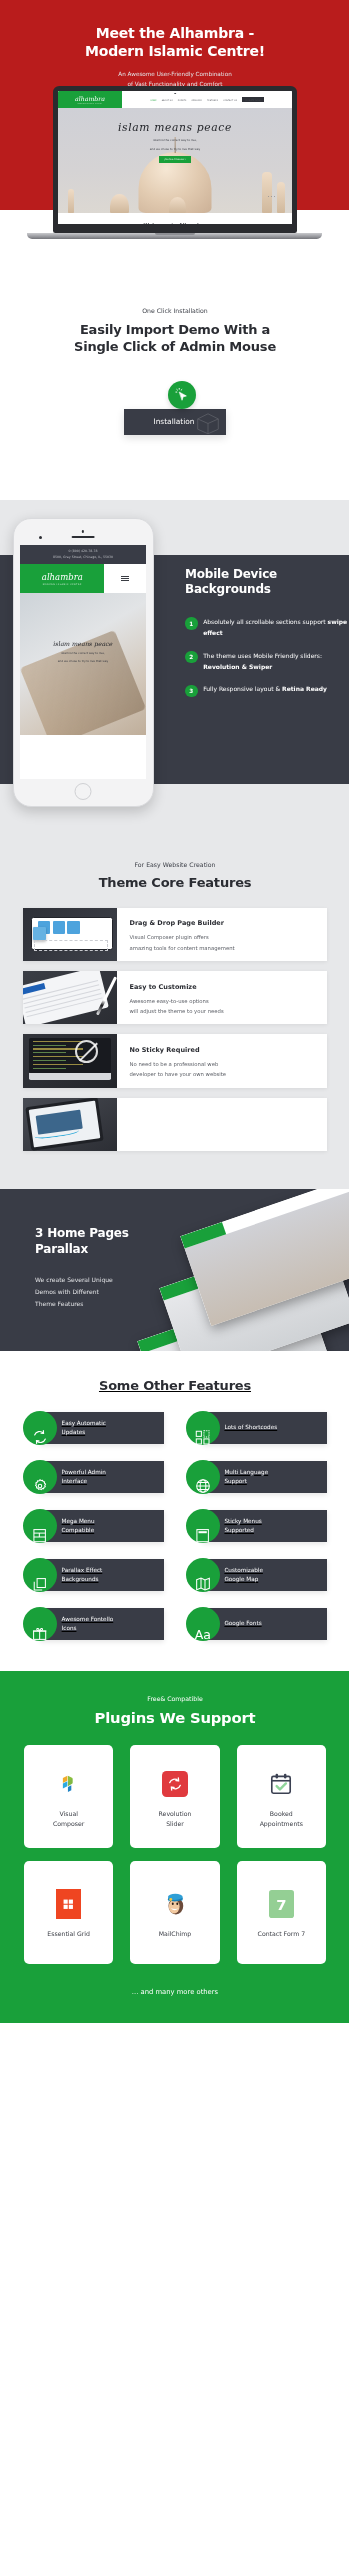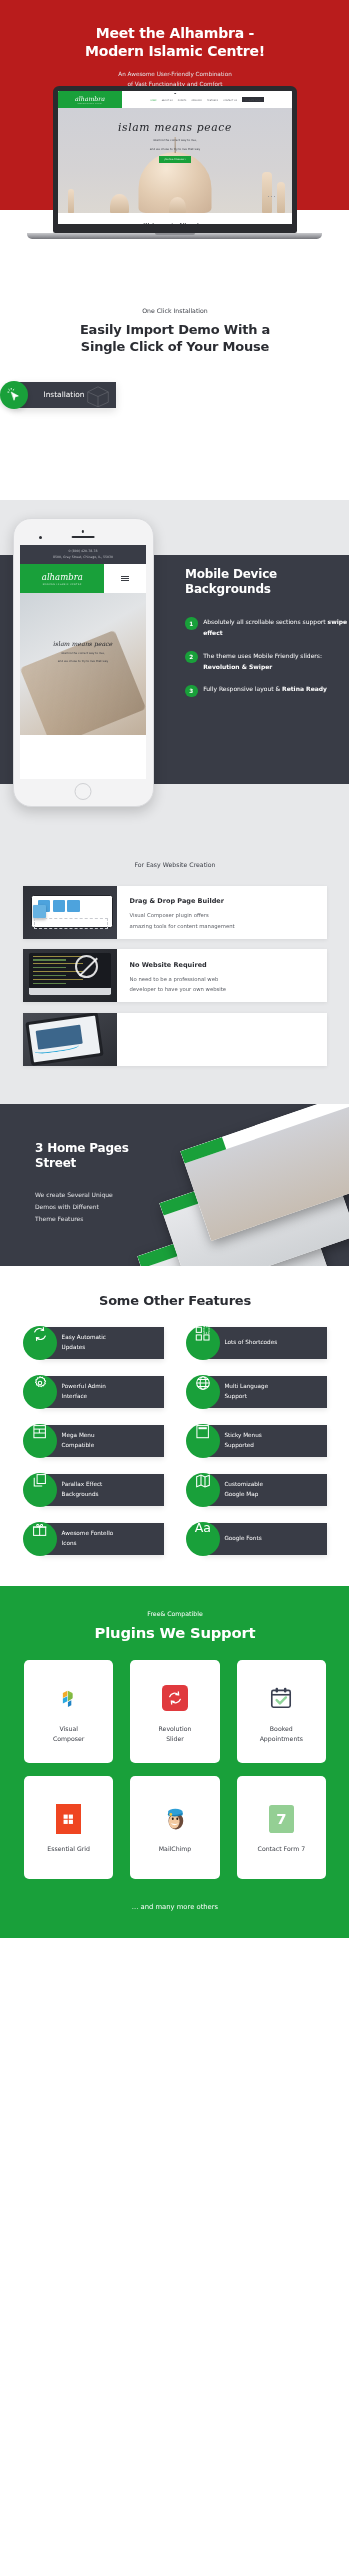"Single Click of Your Mouse" span { text: Your -> Admin }
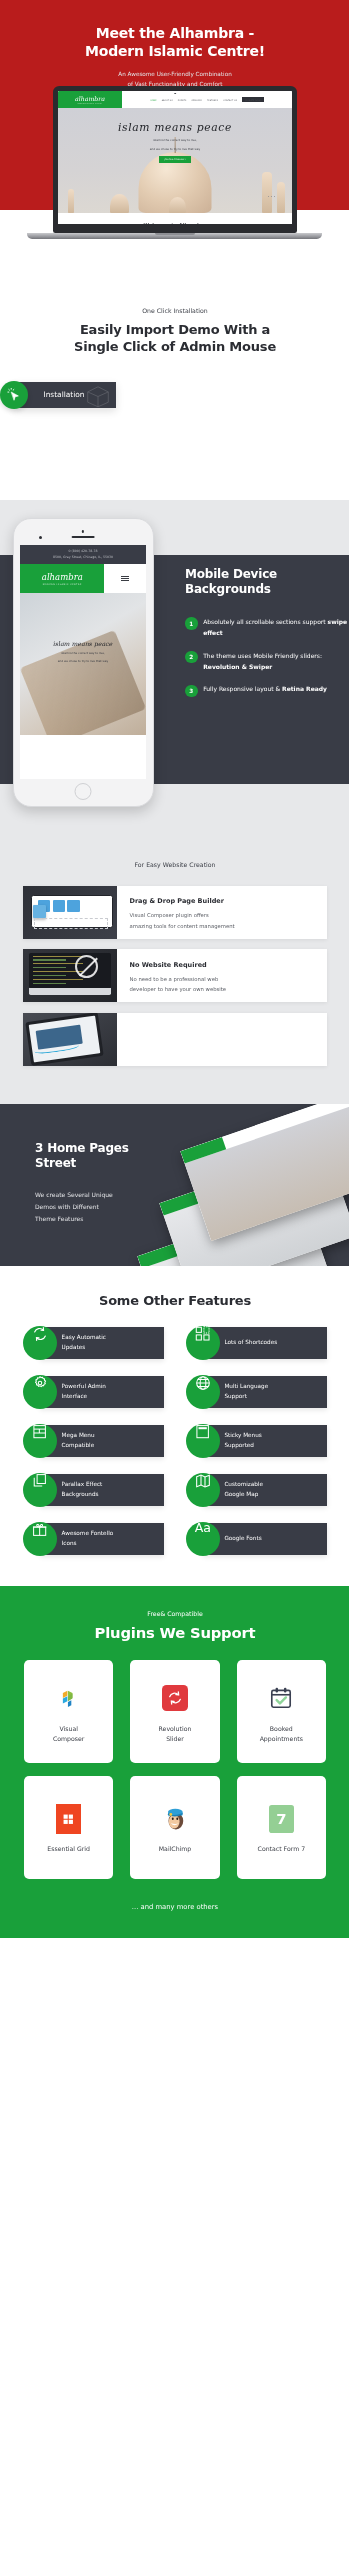"Installation" .install-btn-wrap { flex-direction: none -> column; justify-content: none -> center }
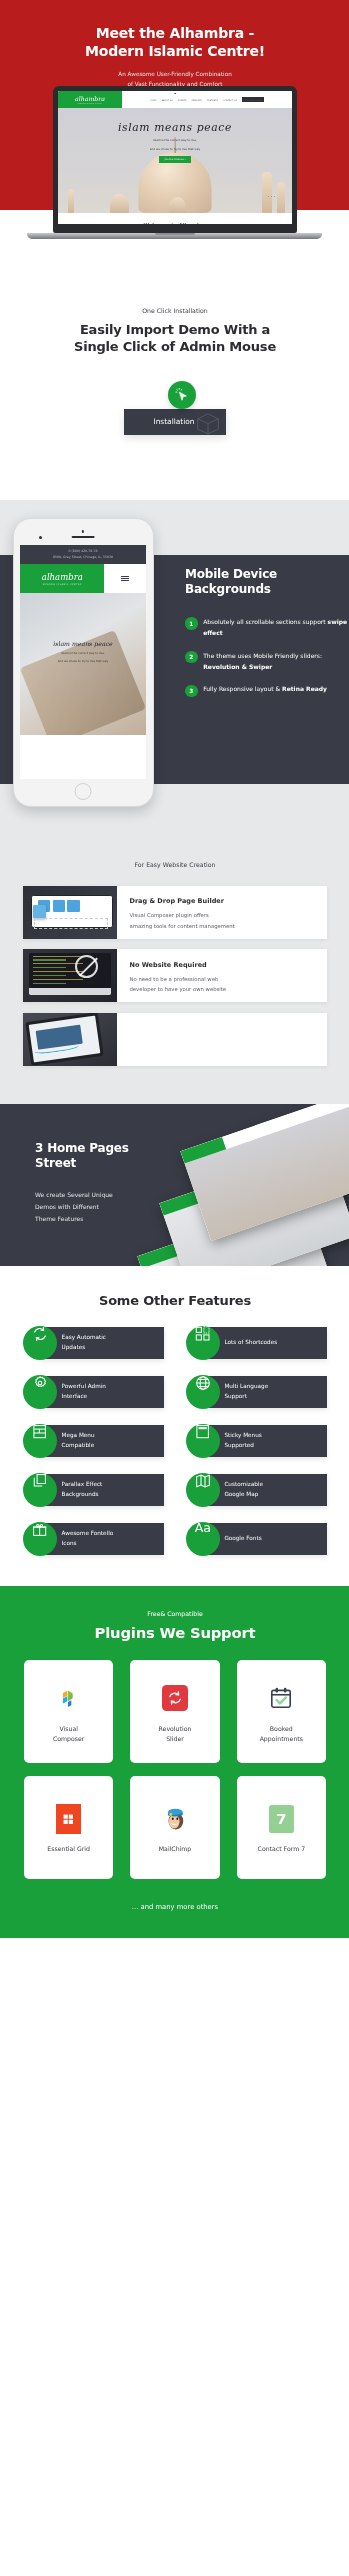"Theme Core Features" h2 { html: none -> <h2>Theme Core Features</h2> }
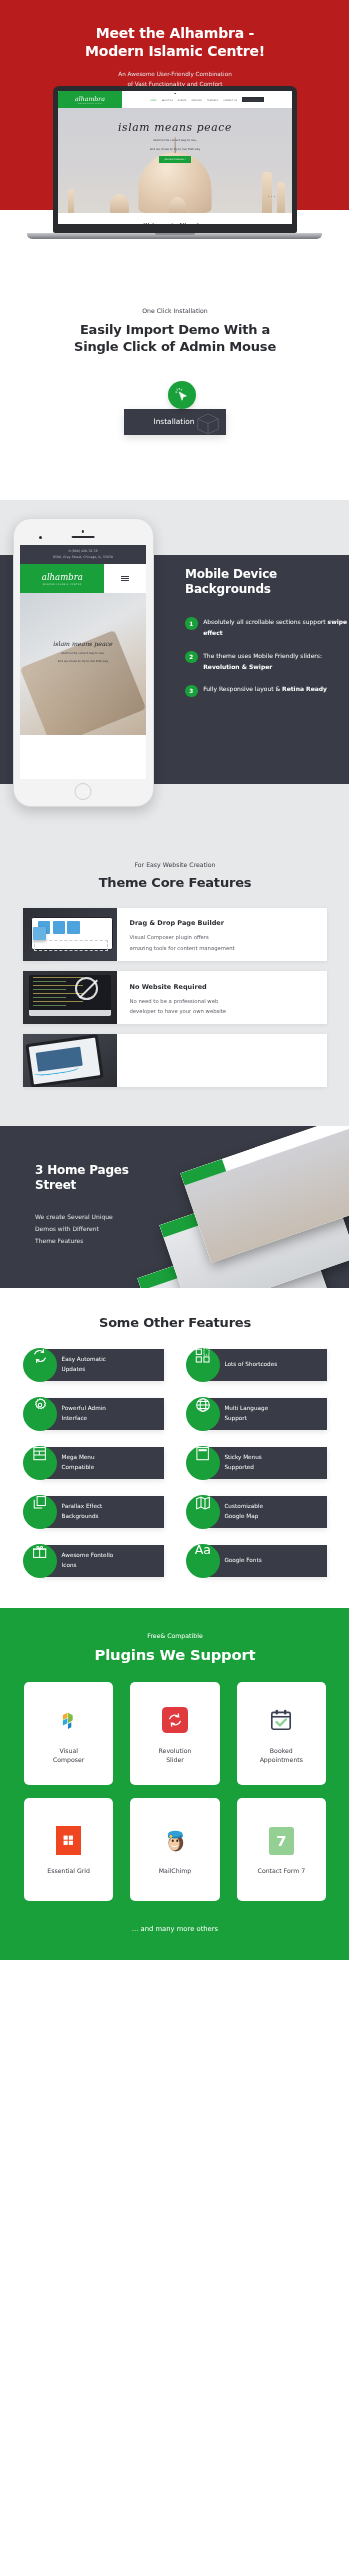"Easy to Customize" div.fcard { html: none -> <div> <div> <div> <div></div> <div></div> </div> </div> <div> <div>Easy to Customize</div> <div> <div>Awesome easy-to-use options</div> <div>will adjust the theme to your needs</div> </div> </div> </div> }
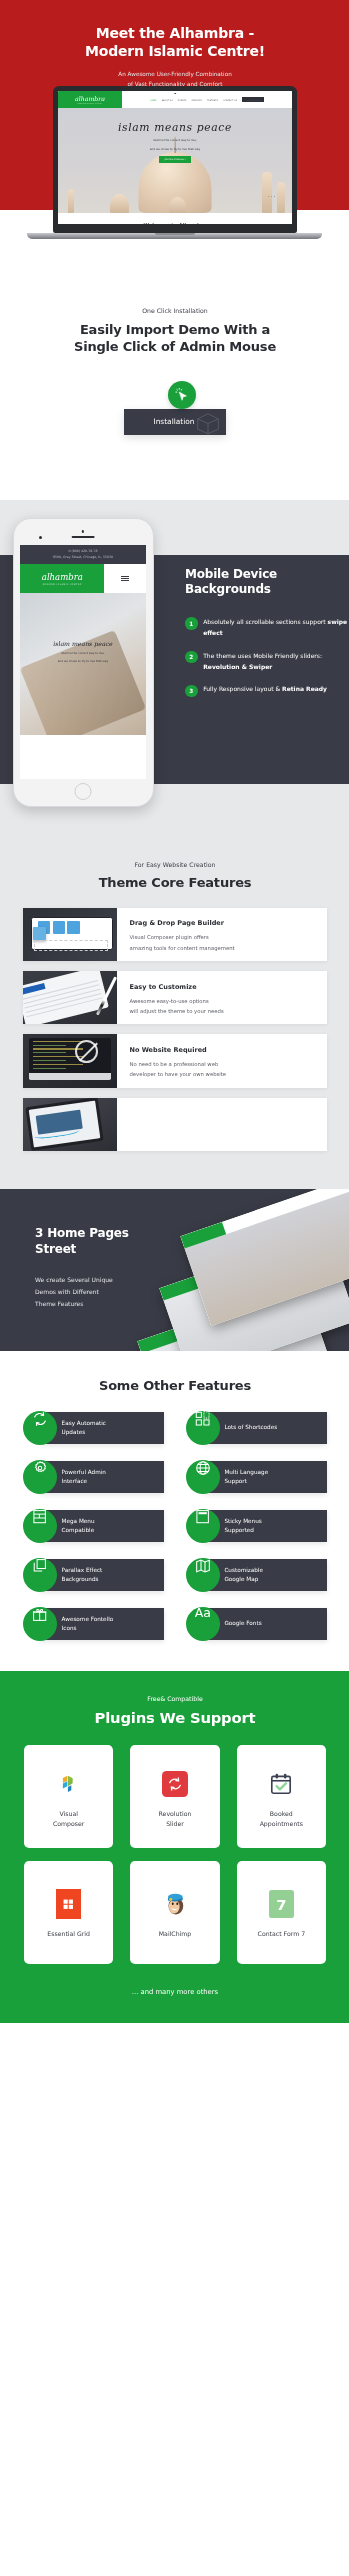"No Website Required" div.fcard-title { text: Website -> Sticky }
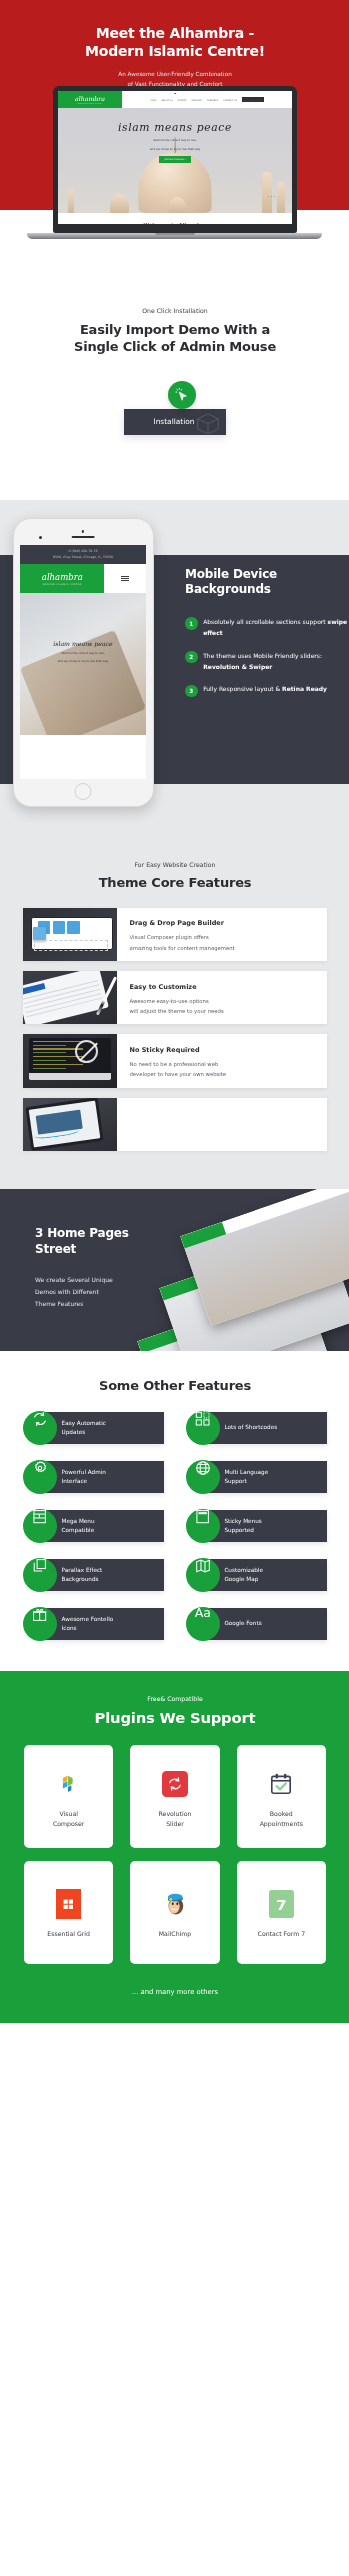"Street" span { text: Street -> Parallax }
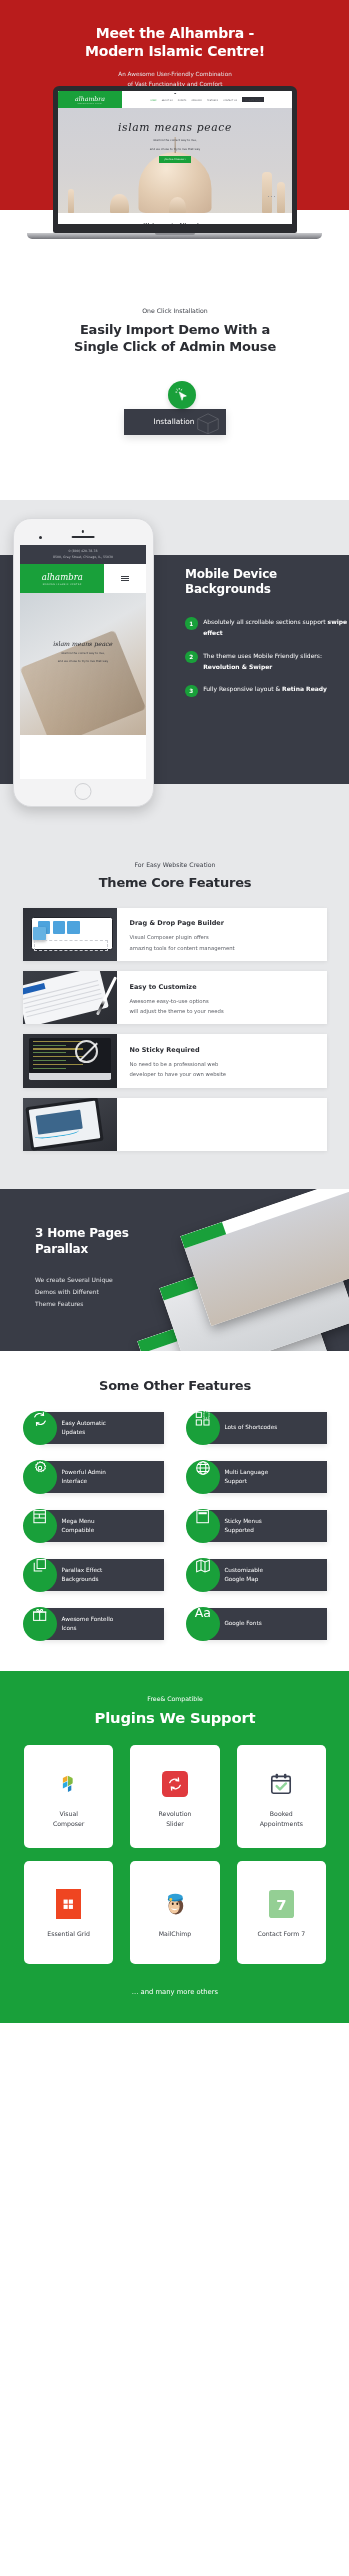"Some Other Features" .other { text-decoration: none -> underline }
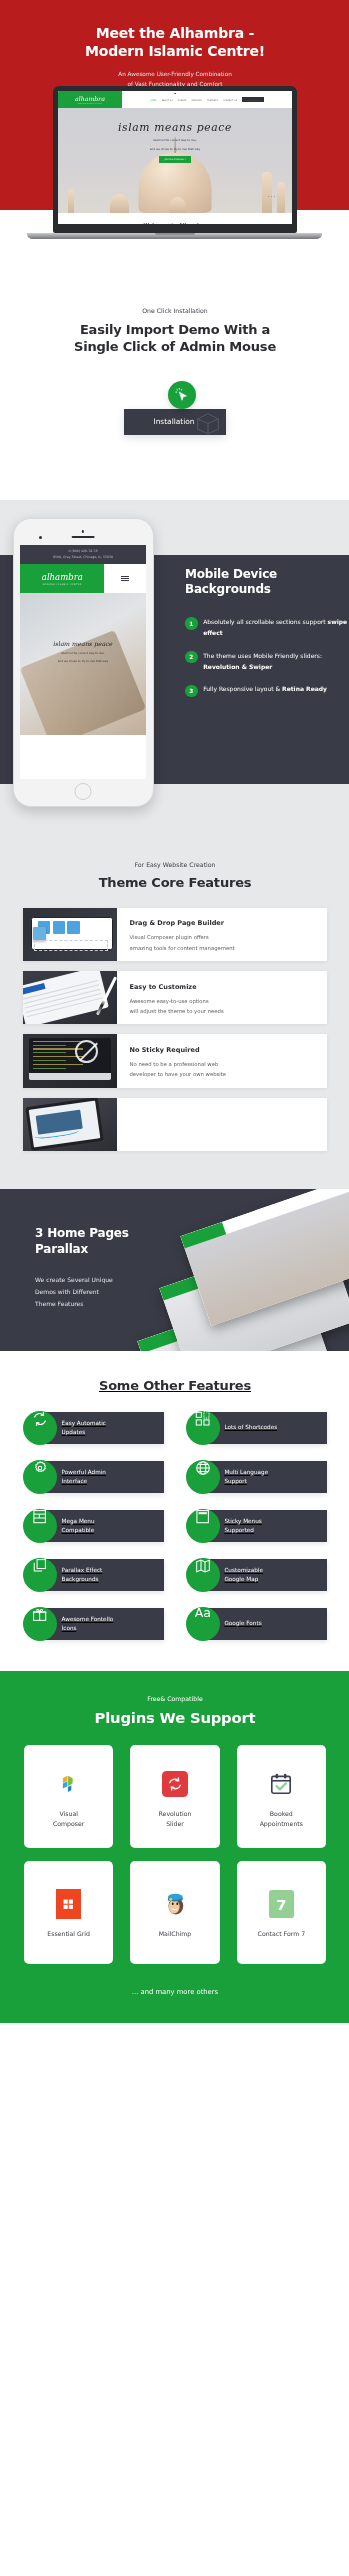"Aa" .oicon { align-items: flex-start -> flex-end }
